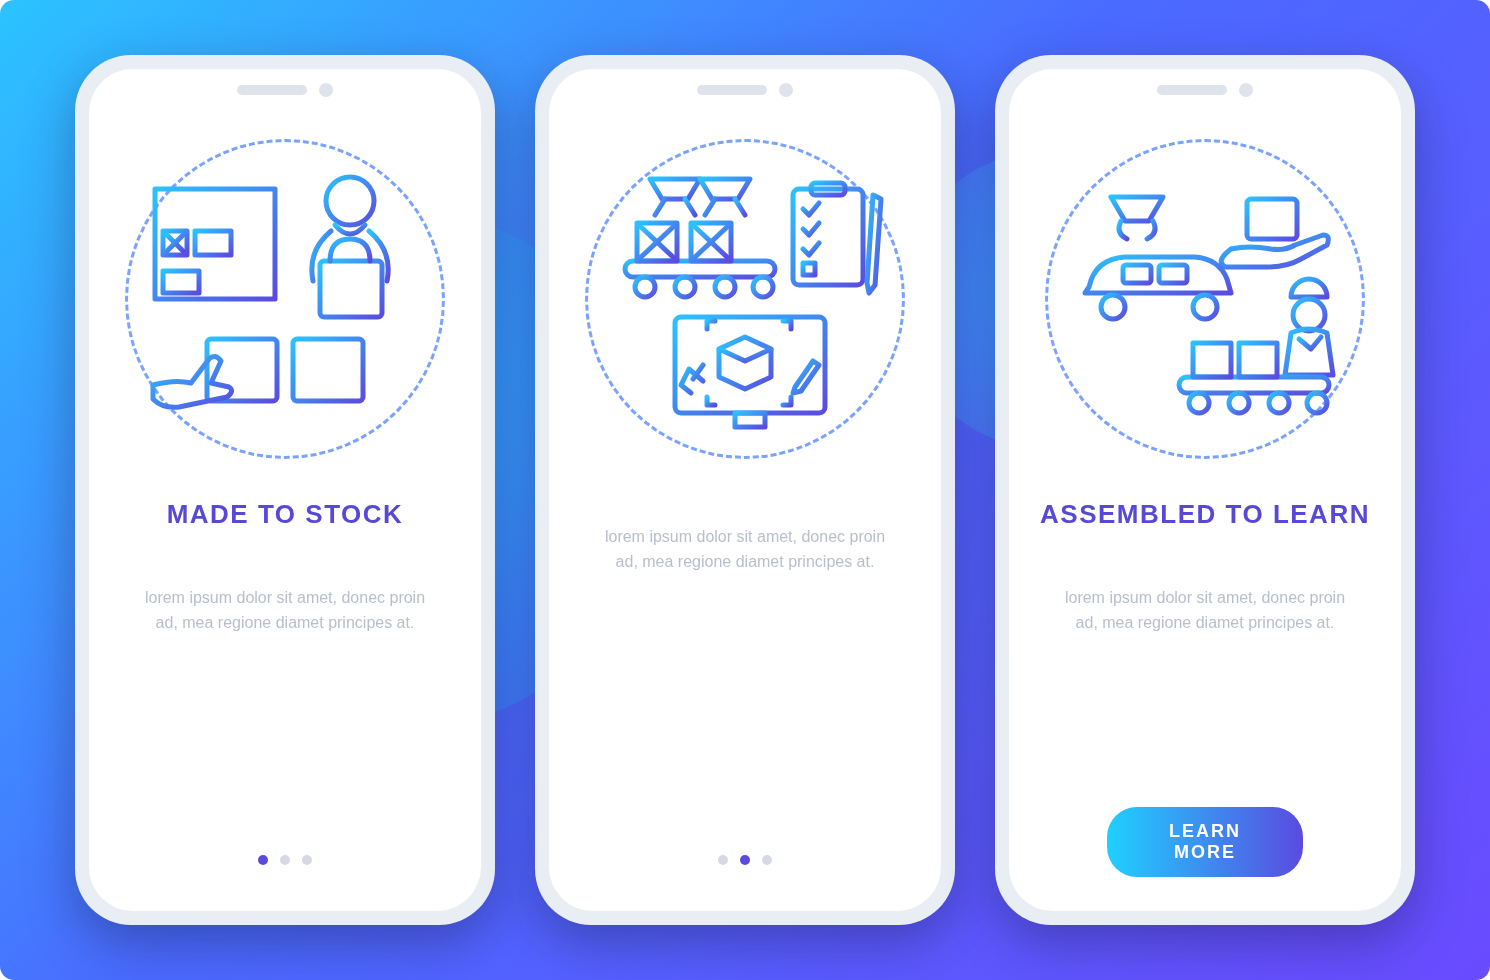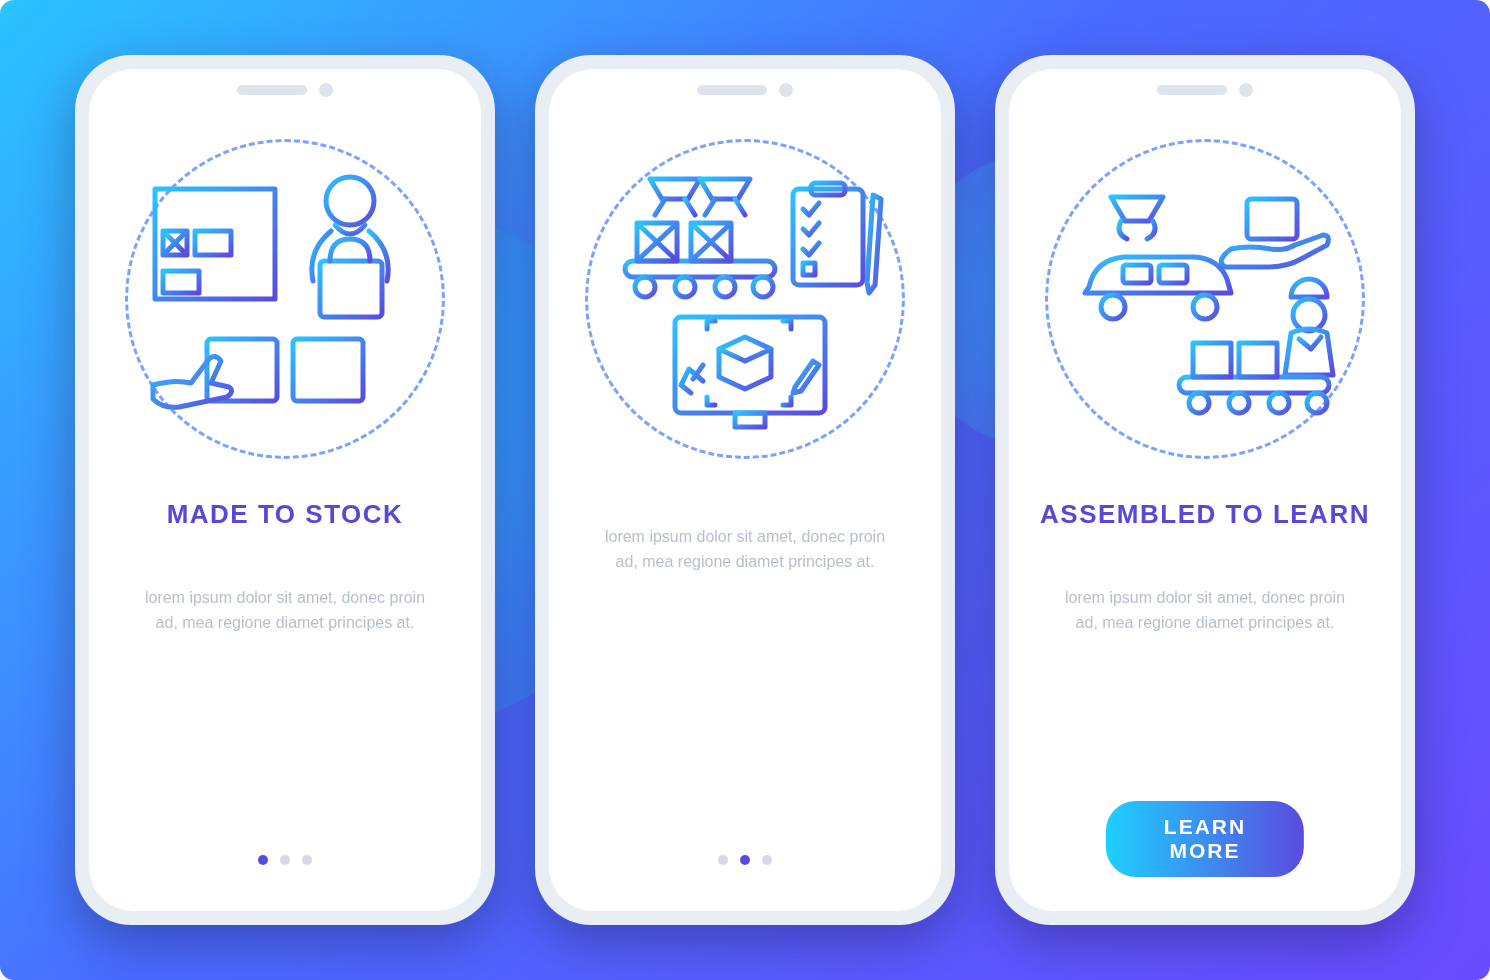"LEARN MORE" .cta { font-size: 21px -> 18px }
